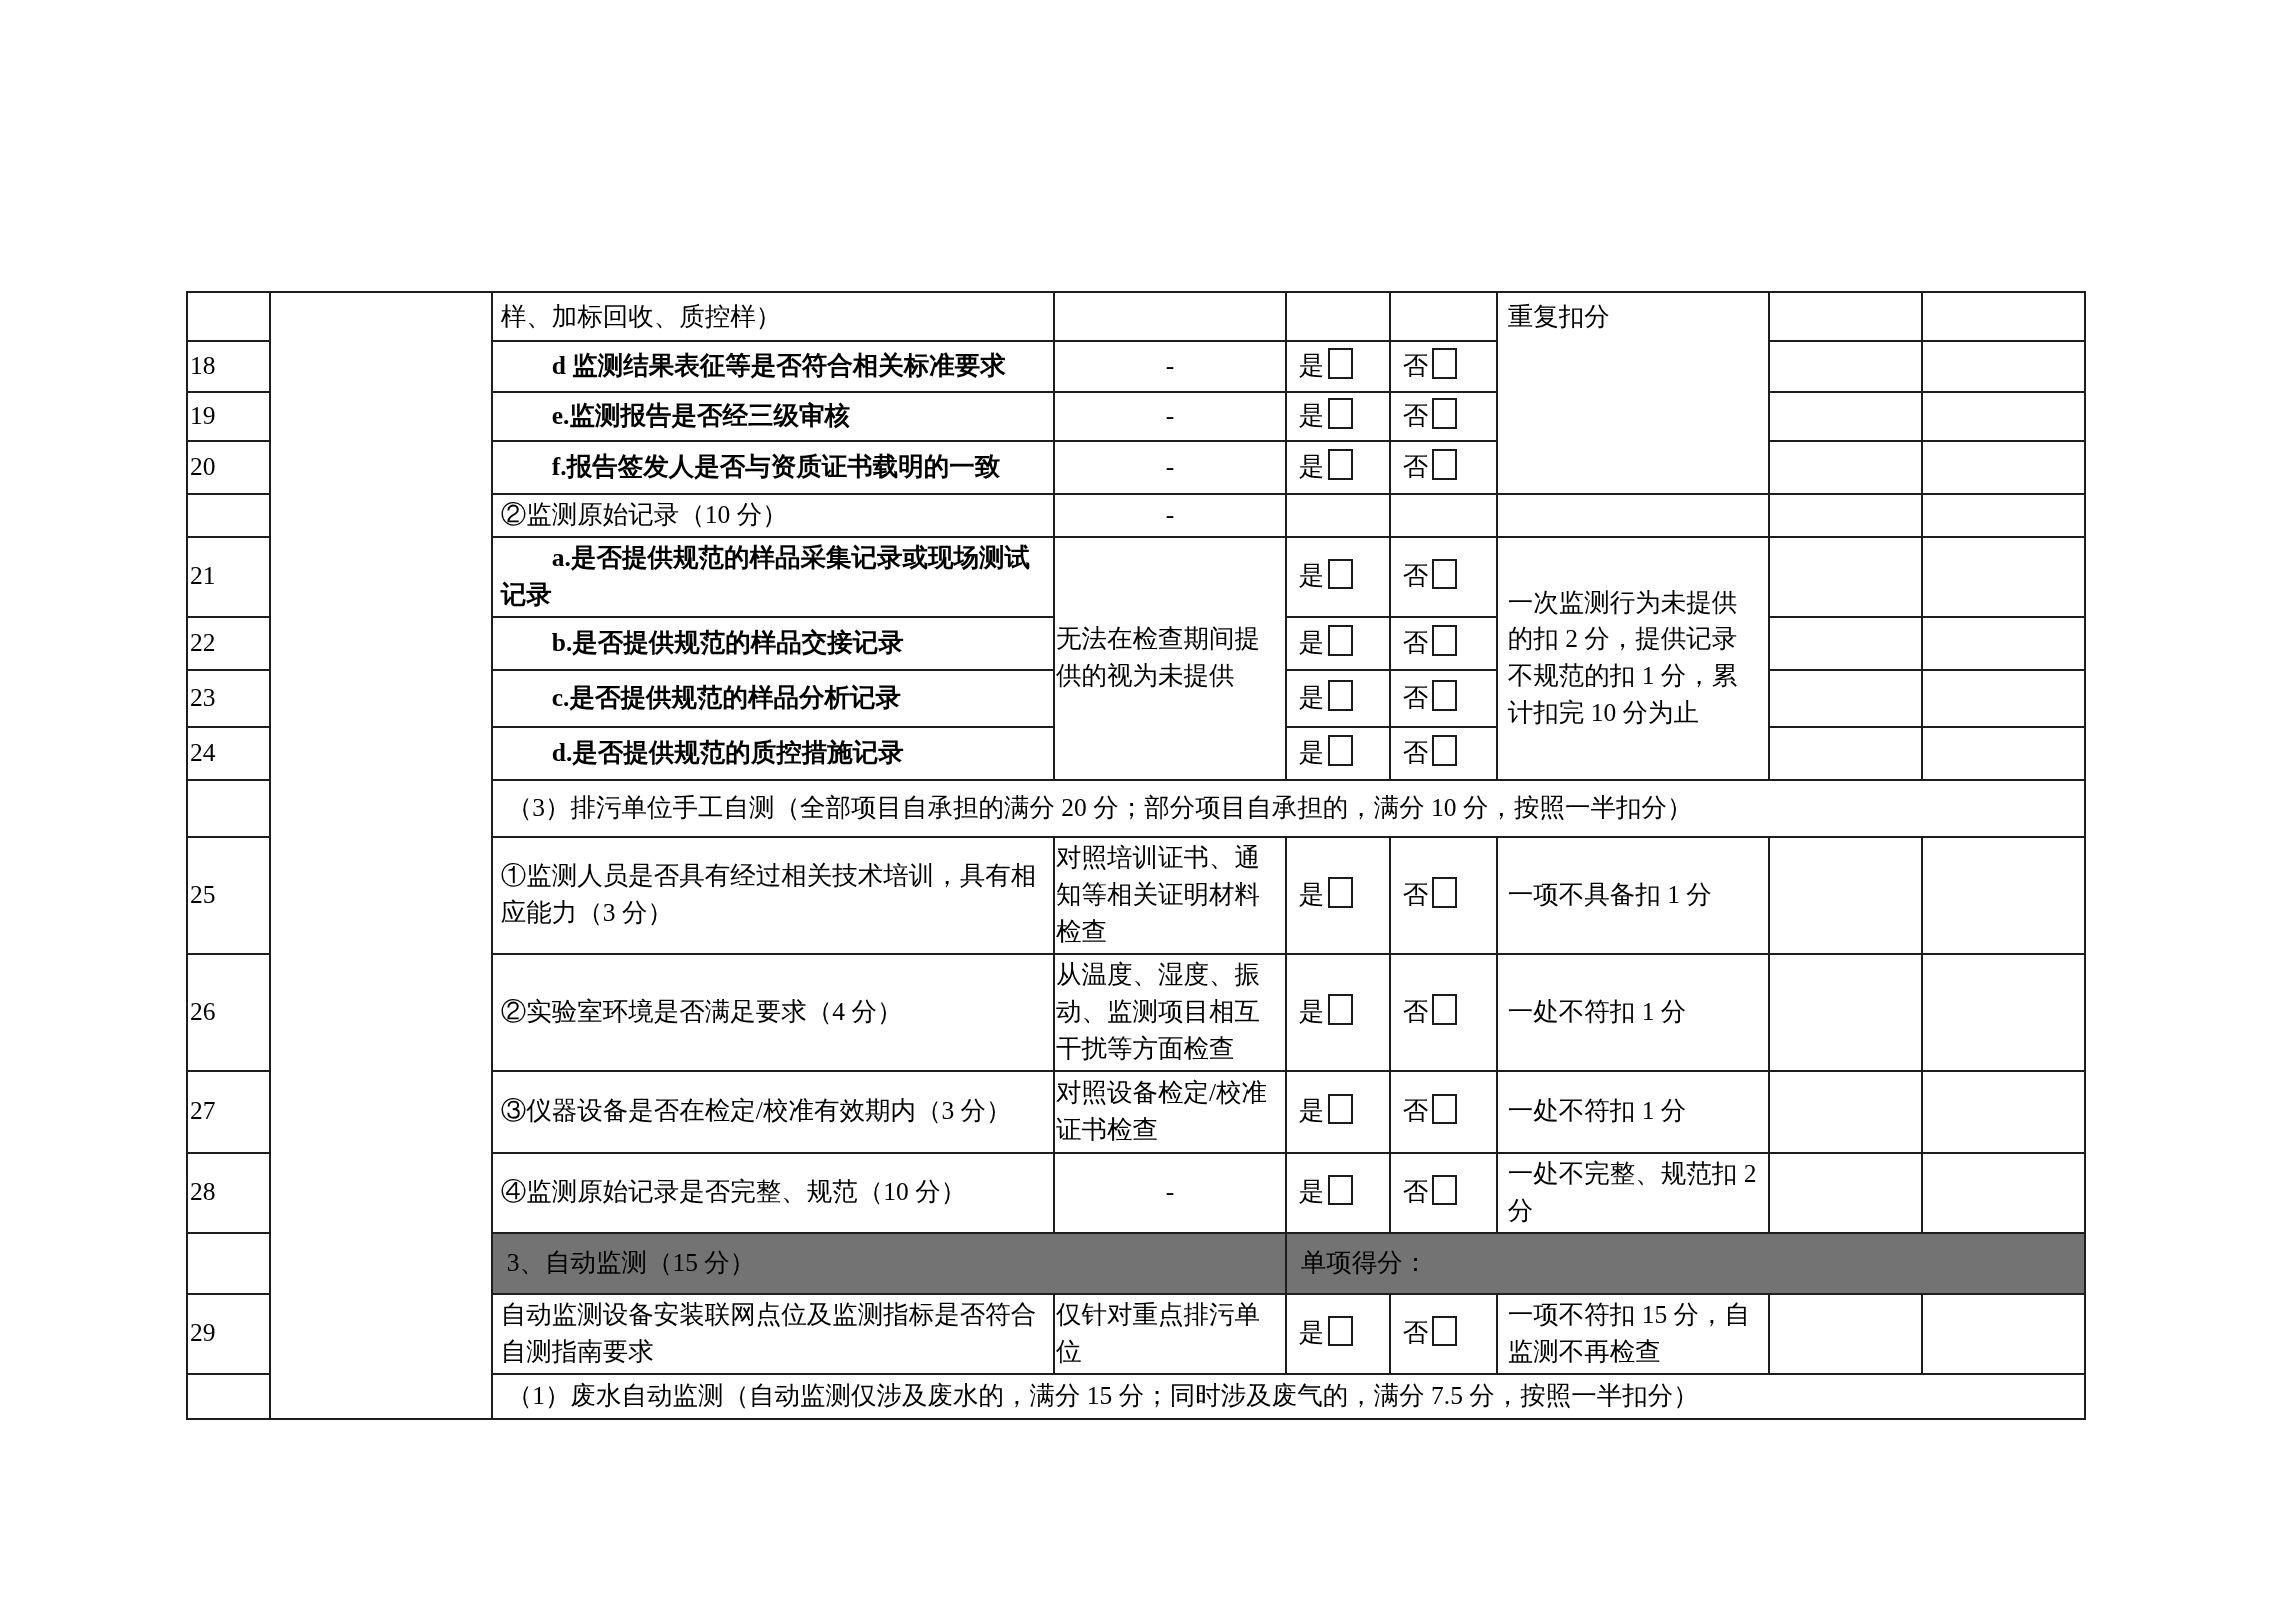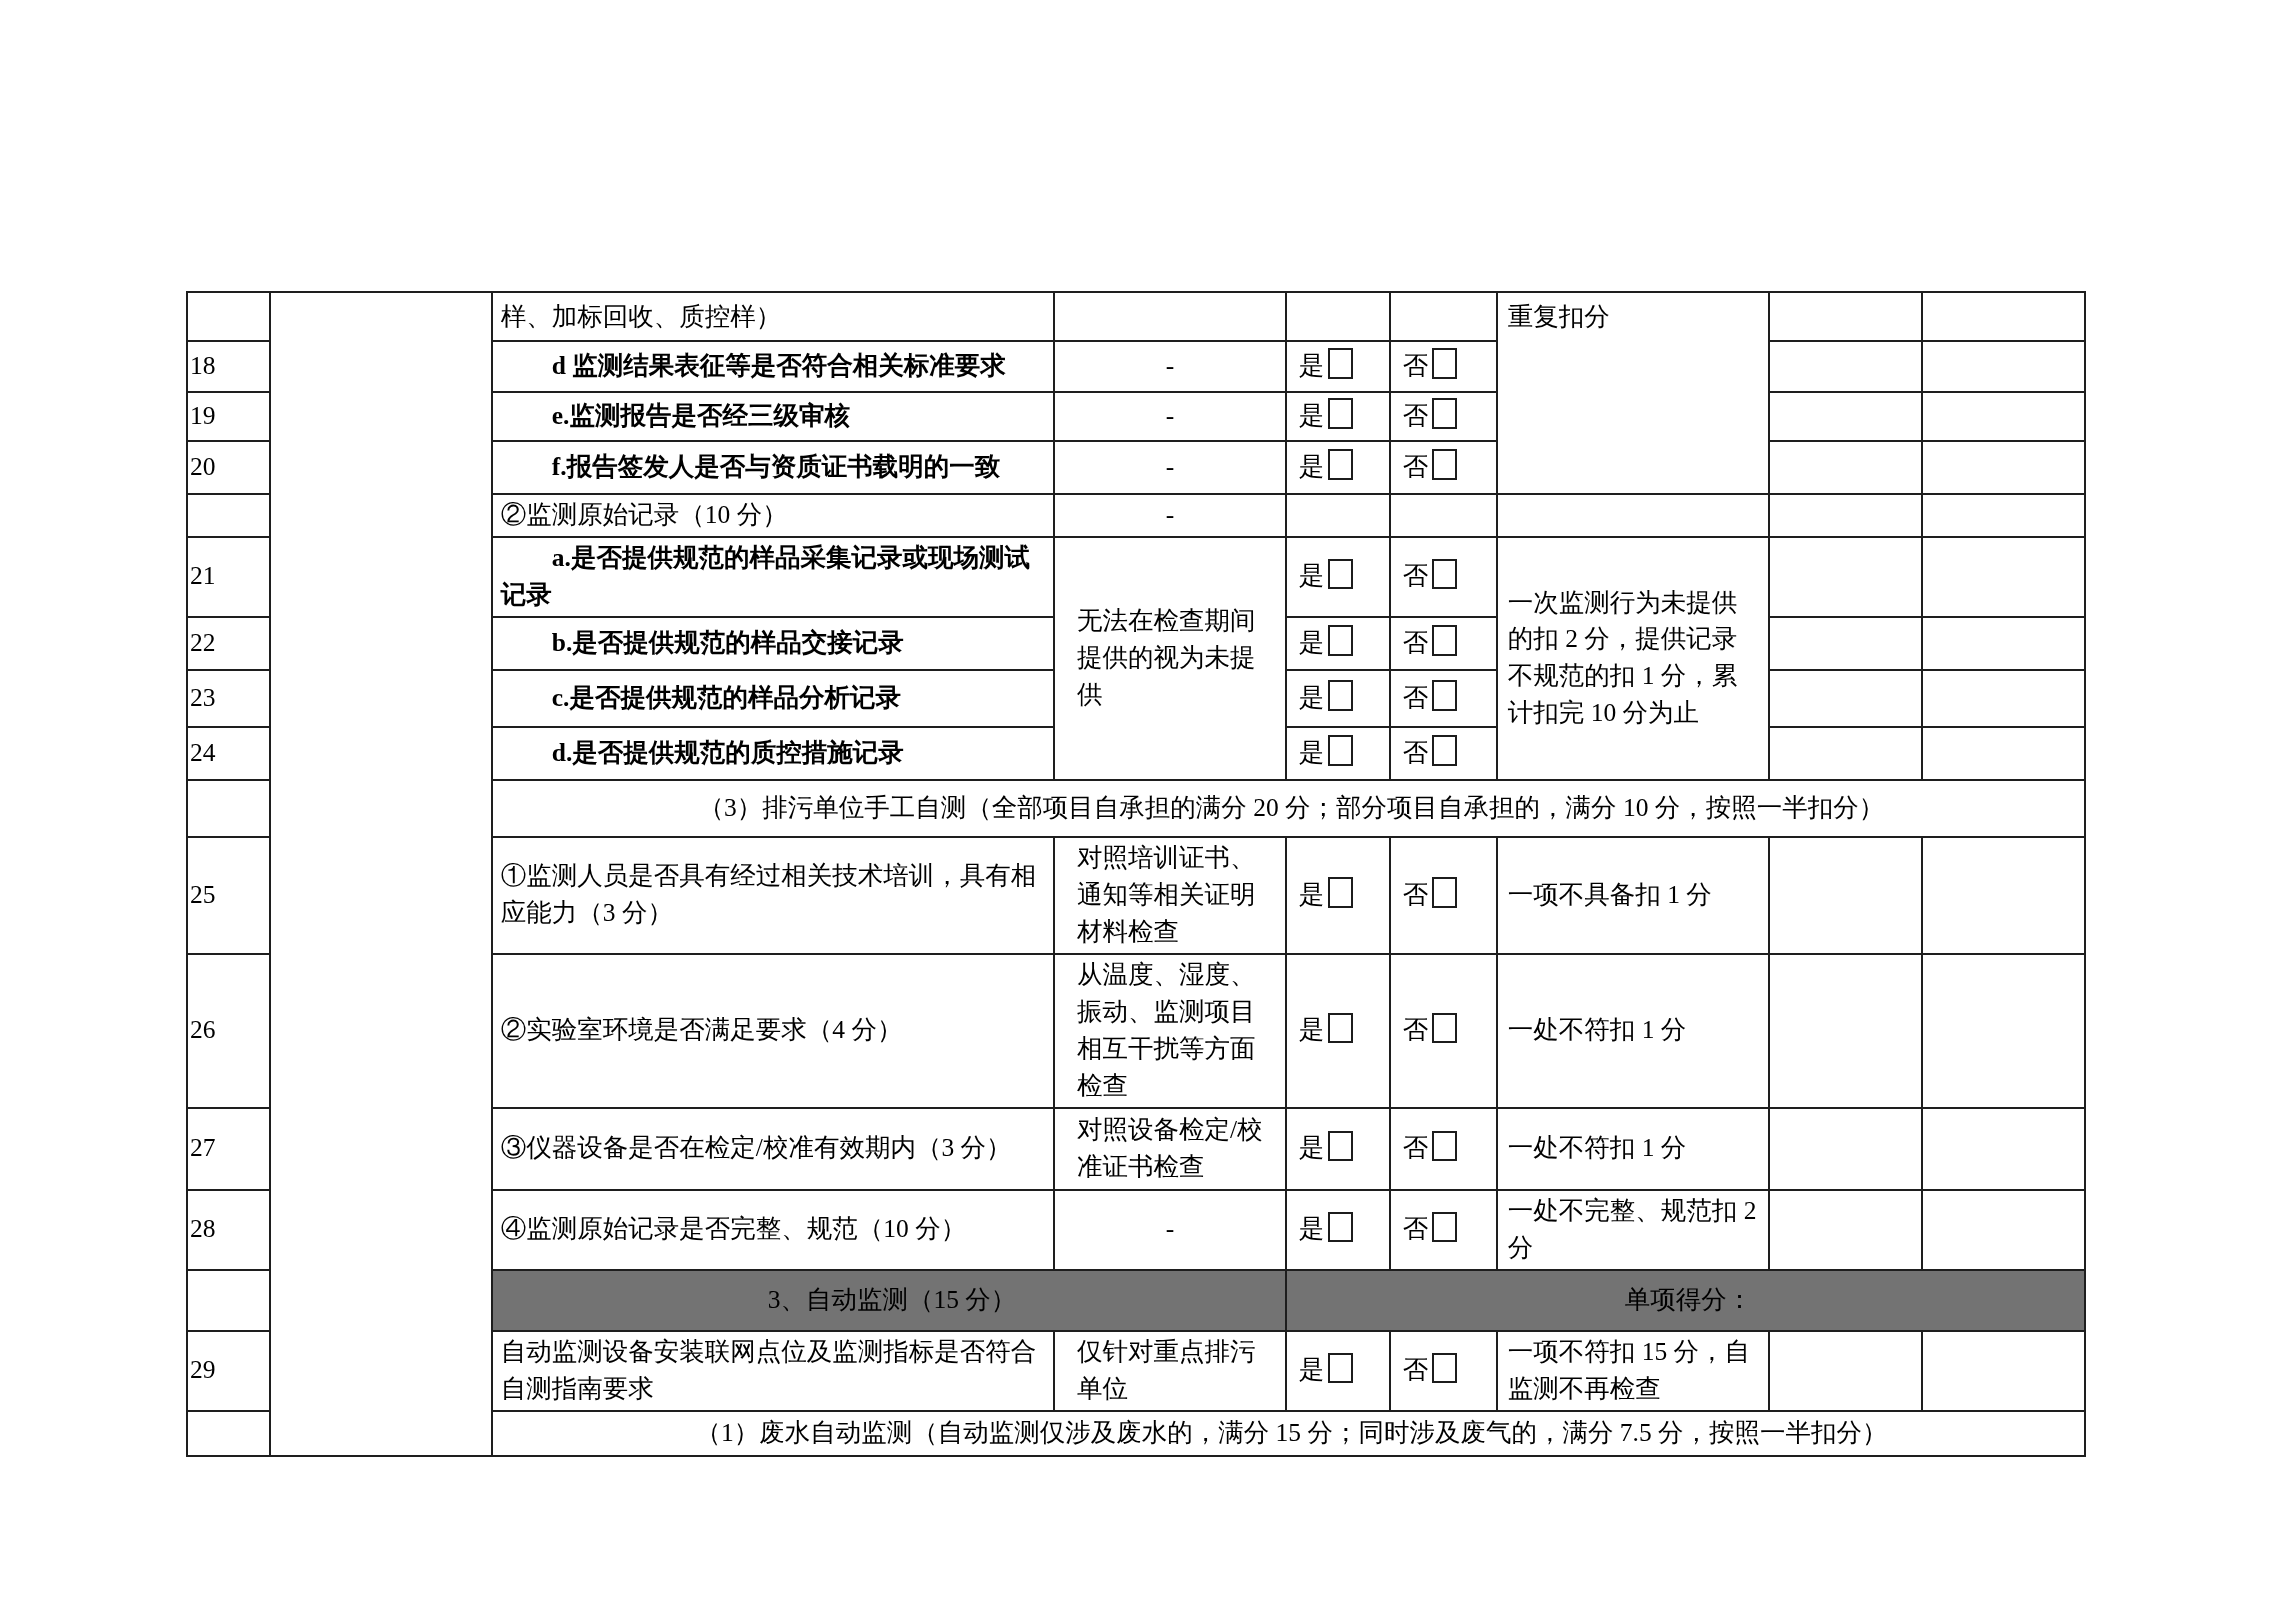"无法在检查期间提供的视为未提供" td.method { padding: 2px 22px -> 2px 1px }
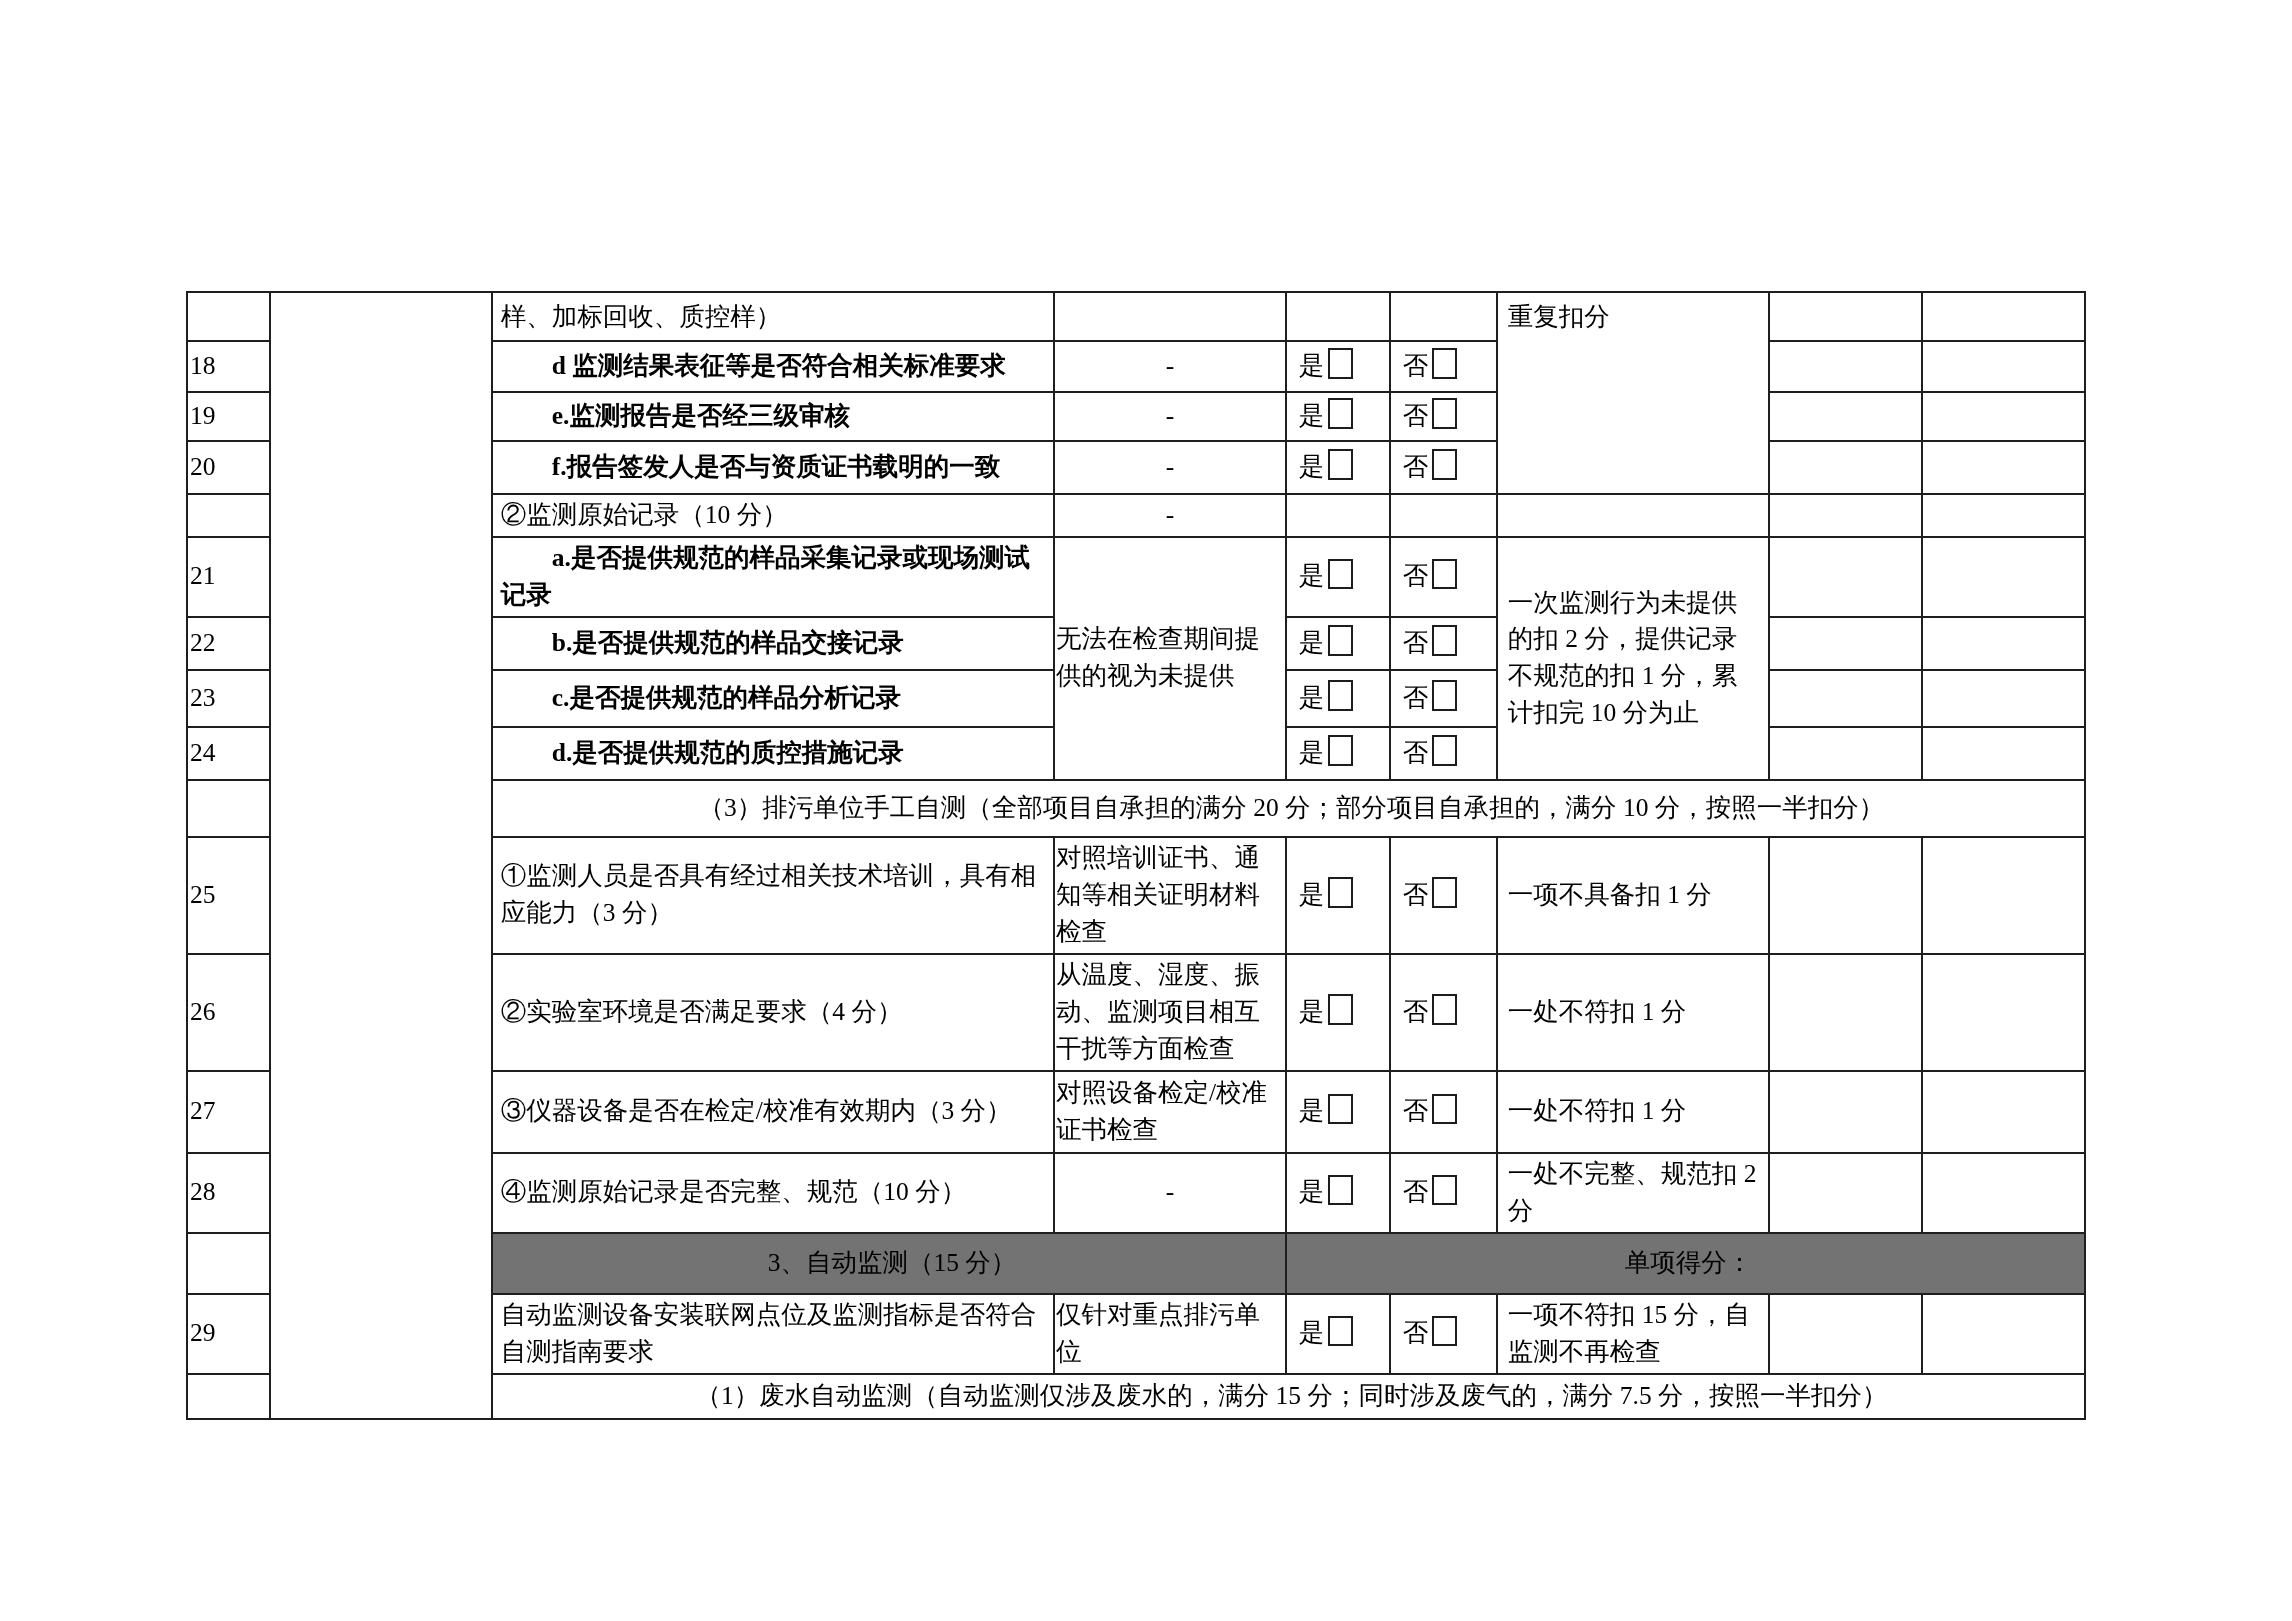"（3）排污单位手工自测（全部项目自承担的满分 20 分；部分项目自承担的，满分" td.sec { text-align: center -> none }
